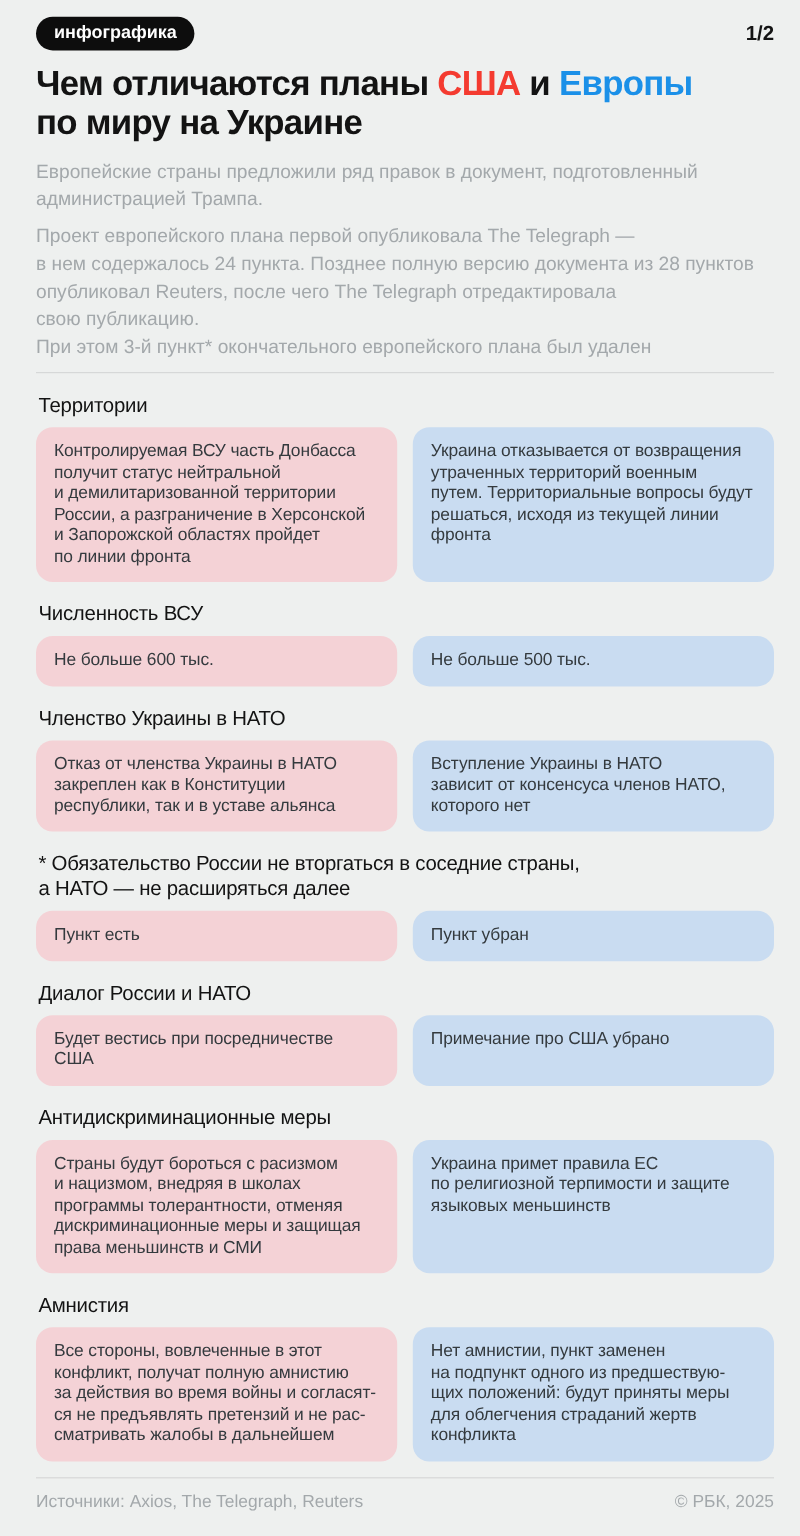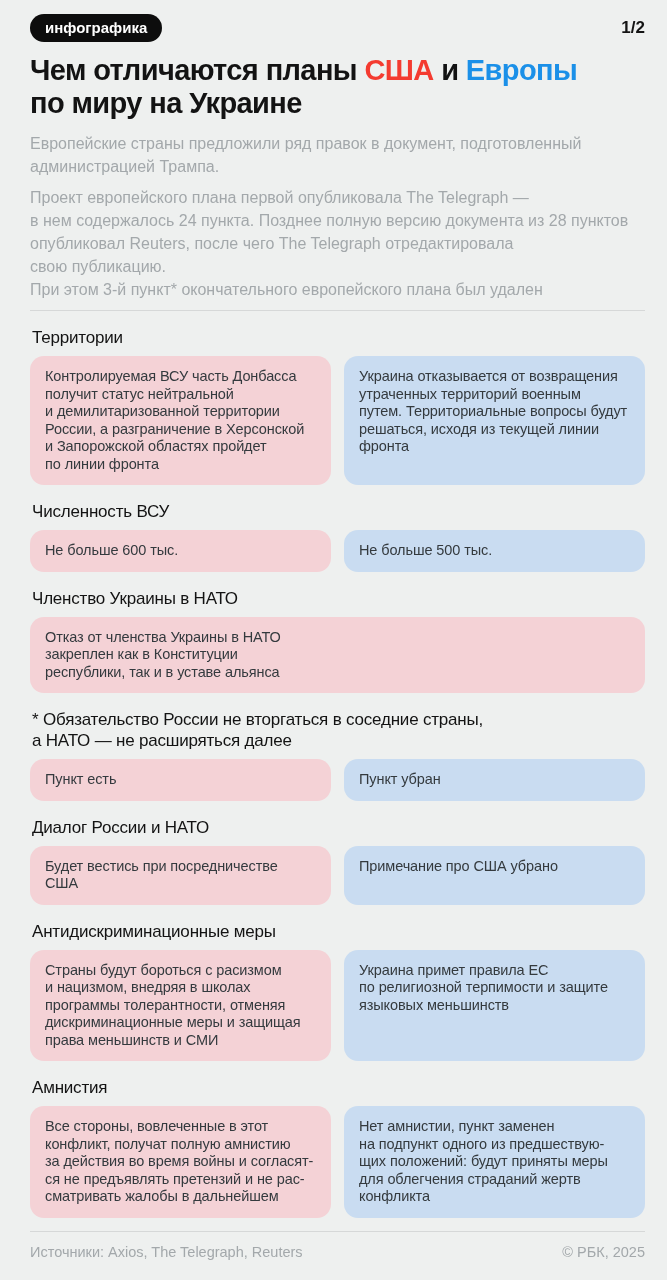"Вступление Украины в НАТО" div.box { html: none -> <div>Вступление Украины в НАТО зависит от консенсуса членов НАТО, которого нет</div> }
